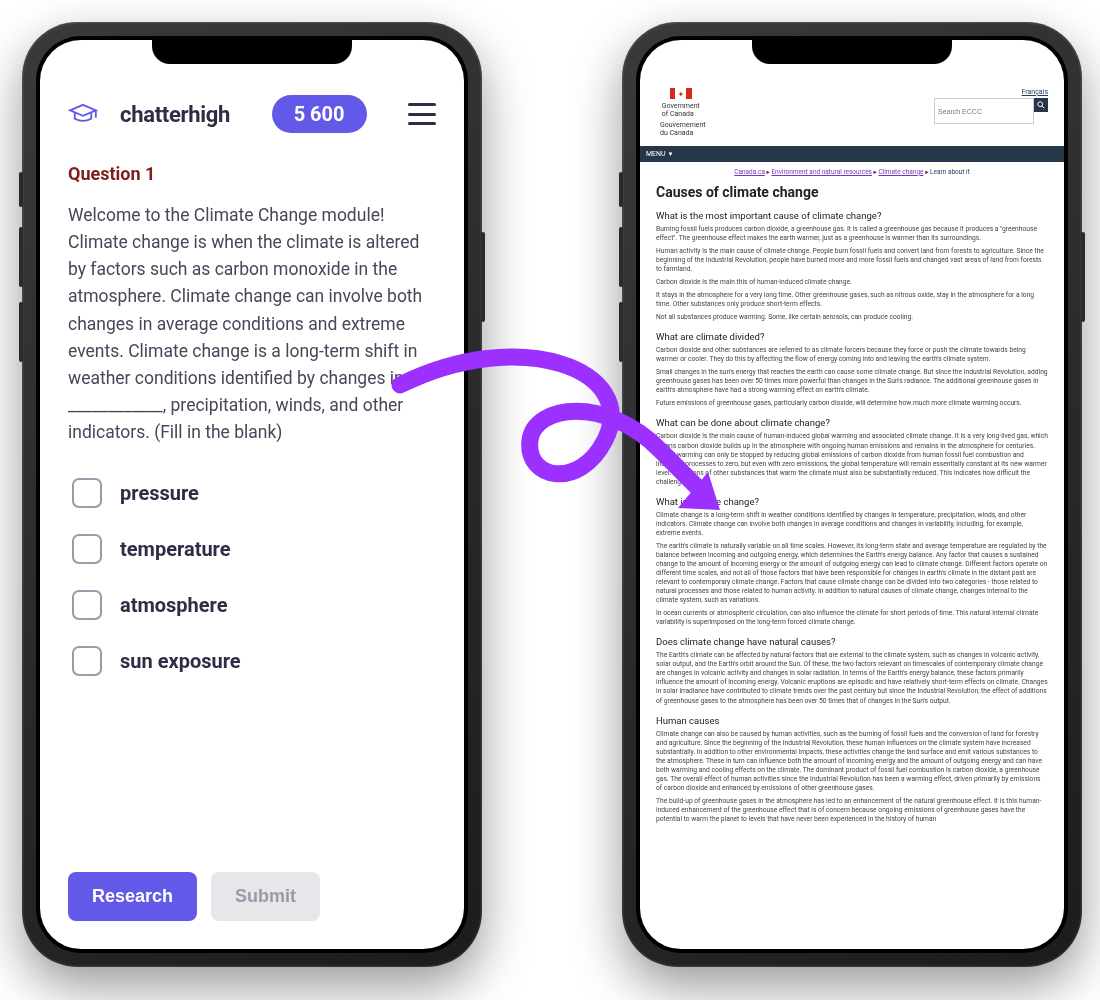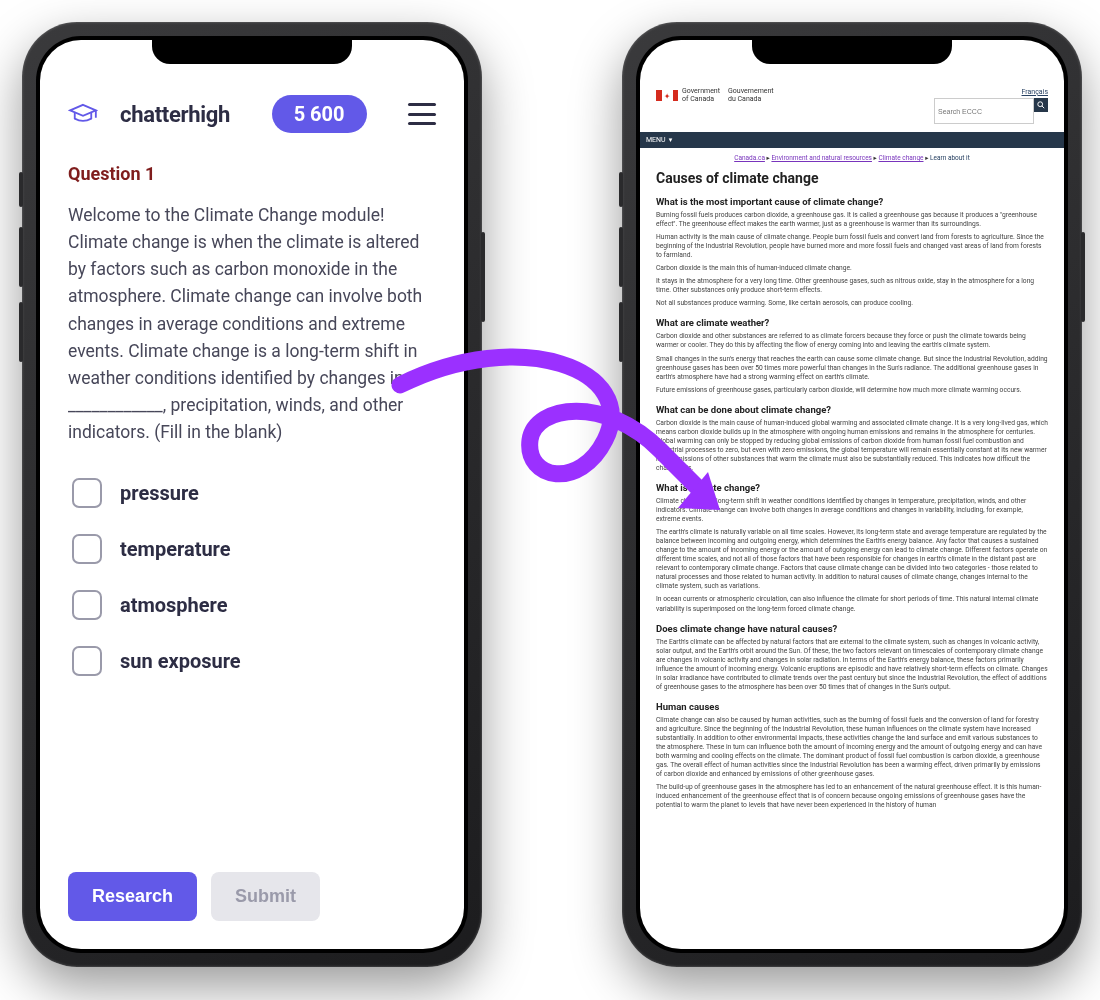"Government" .gov-logo-block { flex-direction: none -> column }
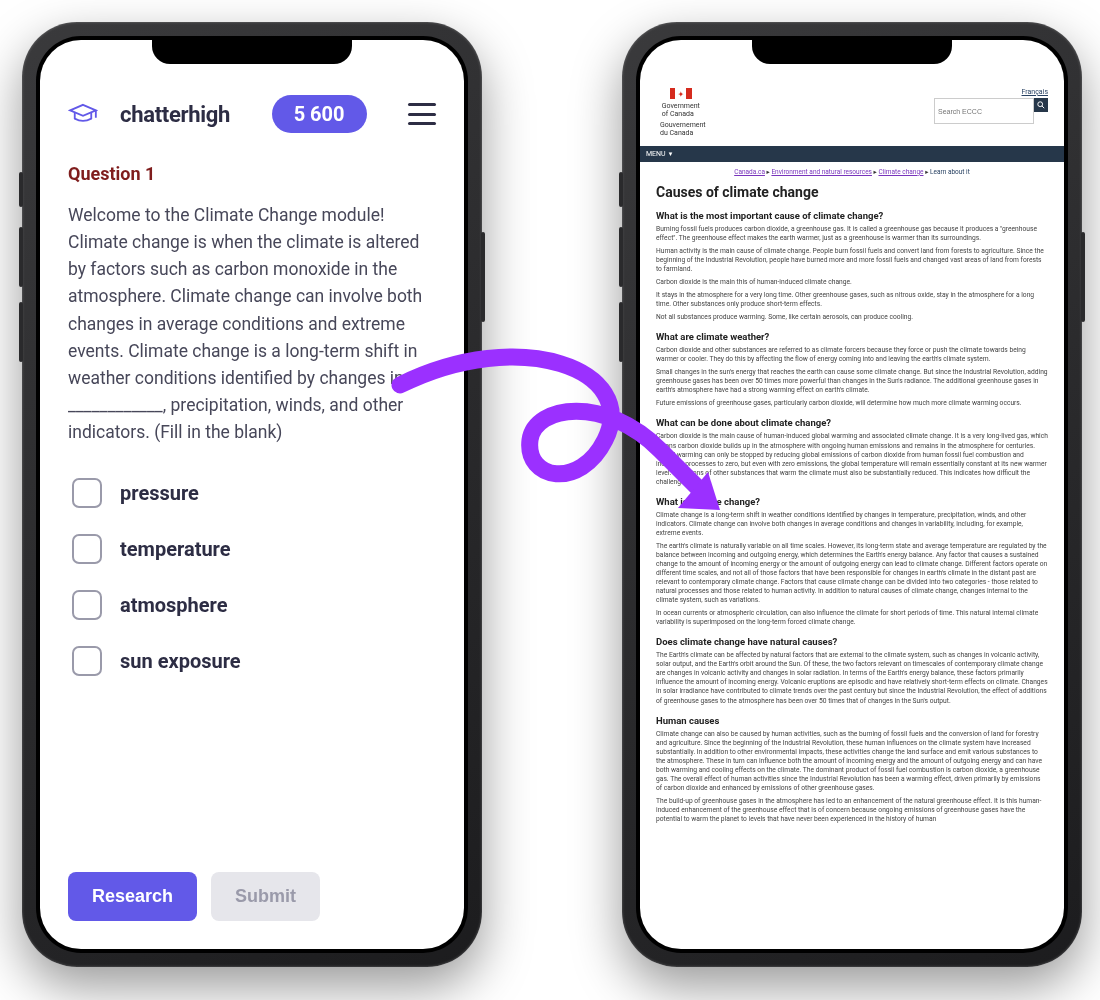"What is the most important" .gov h2 { font-weight: 700 -> 400 }
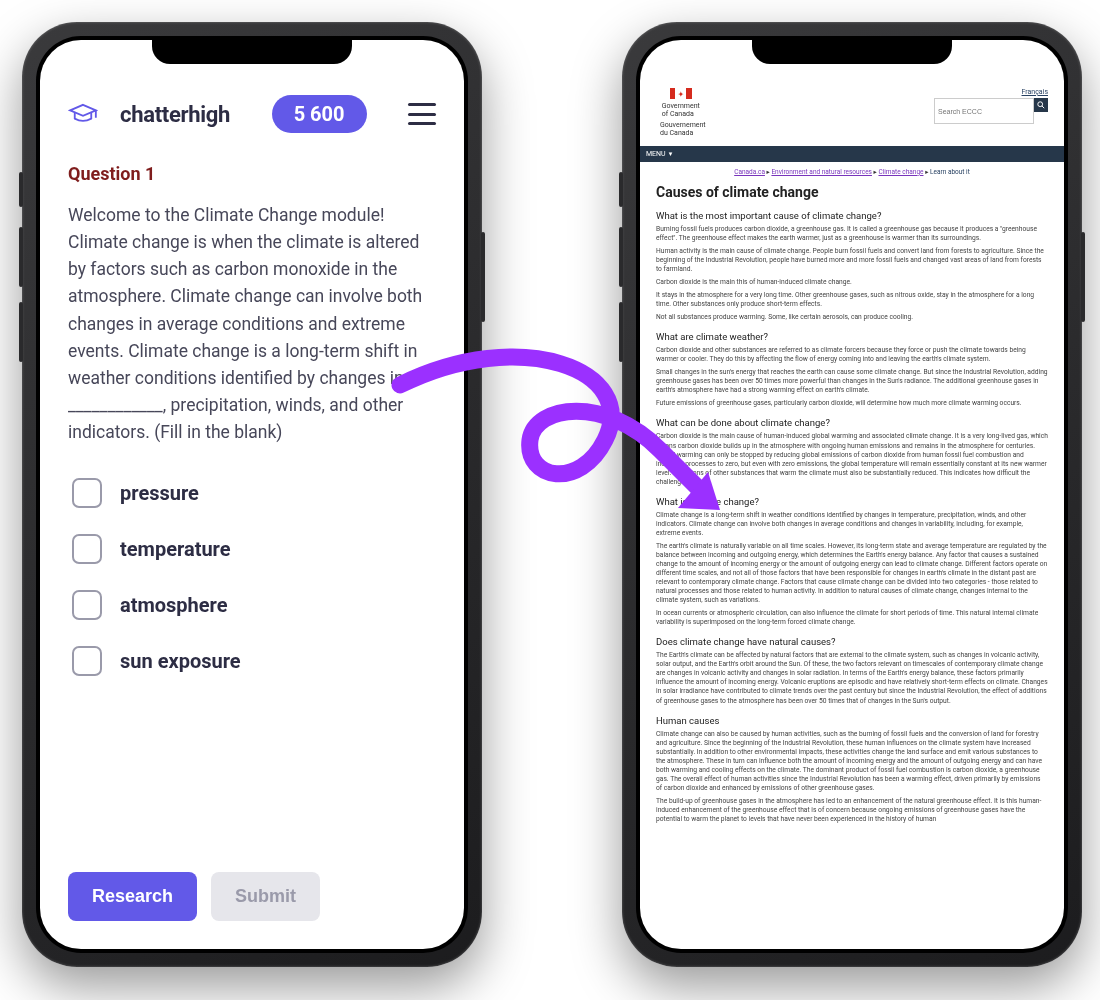"What are climate weather?" h2 { text: weather -> divided }
